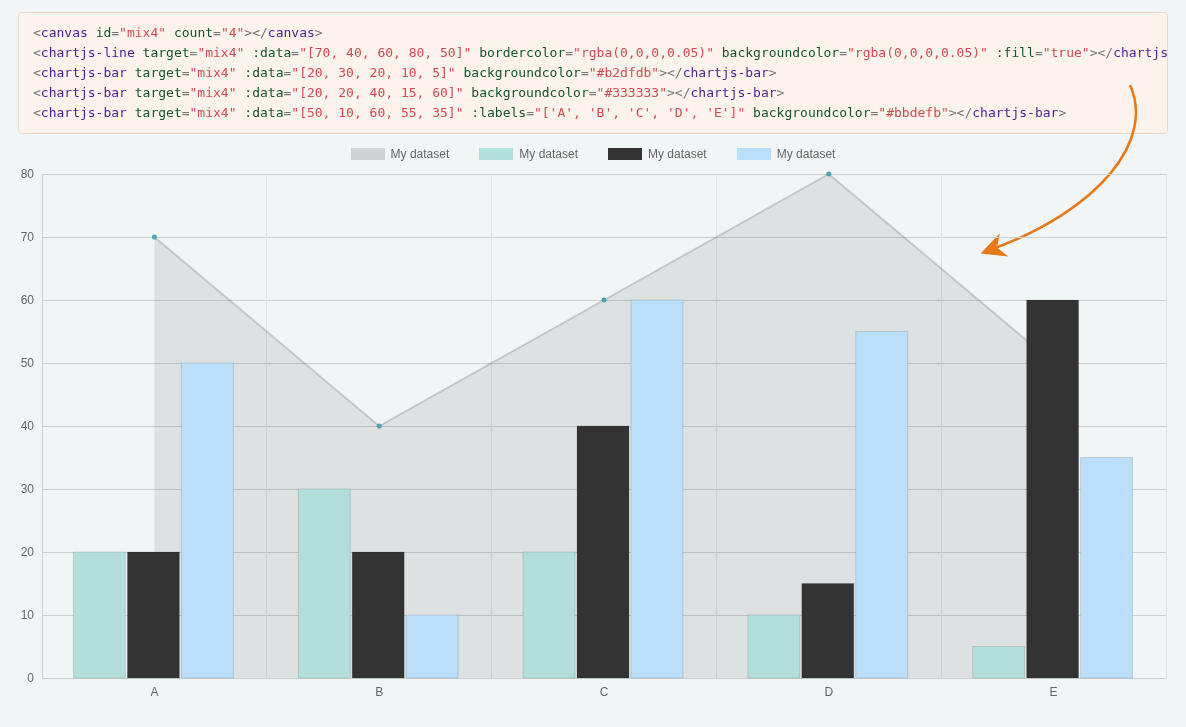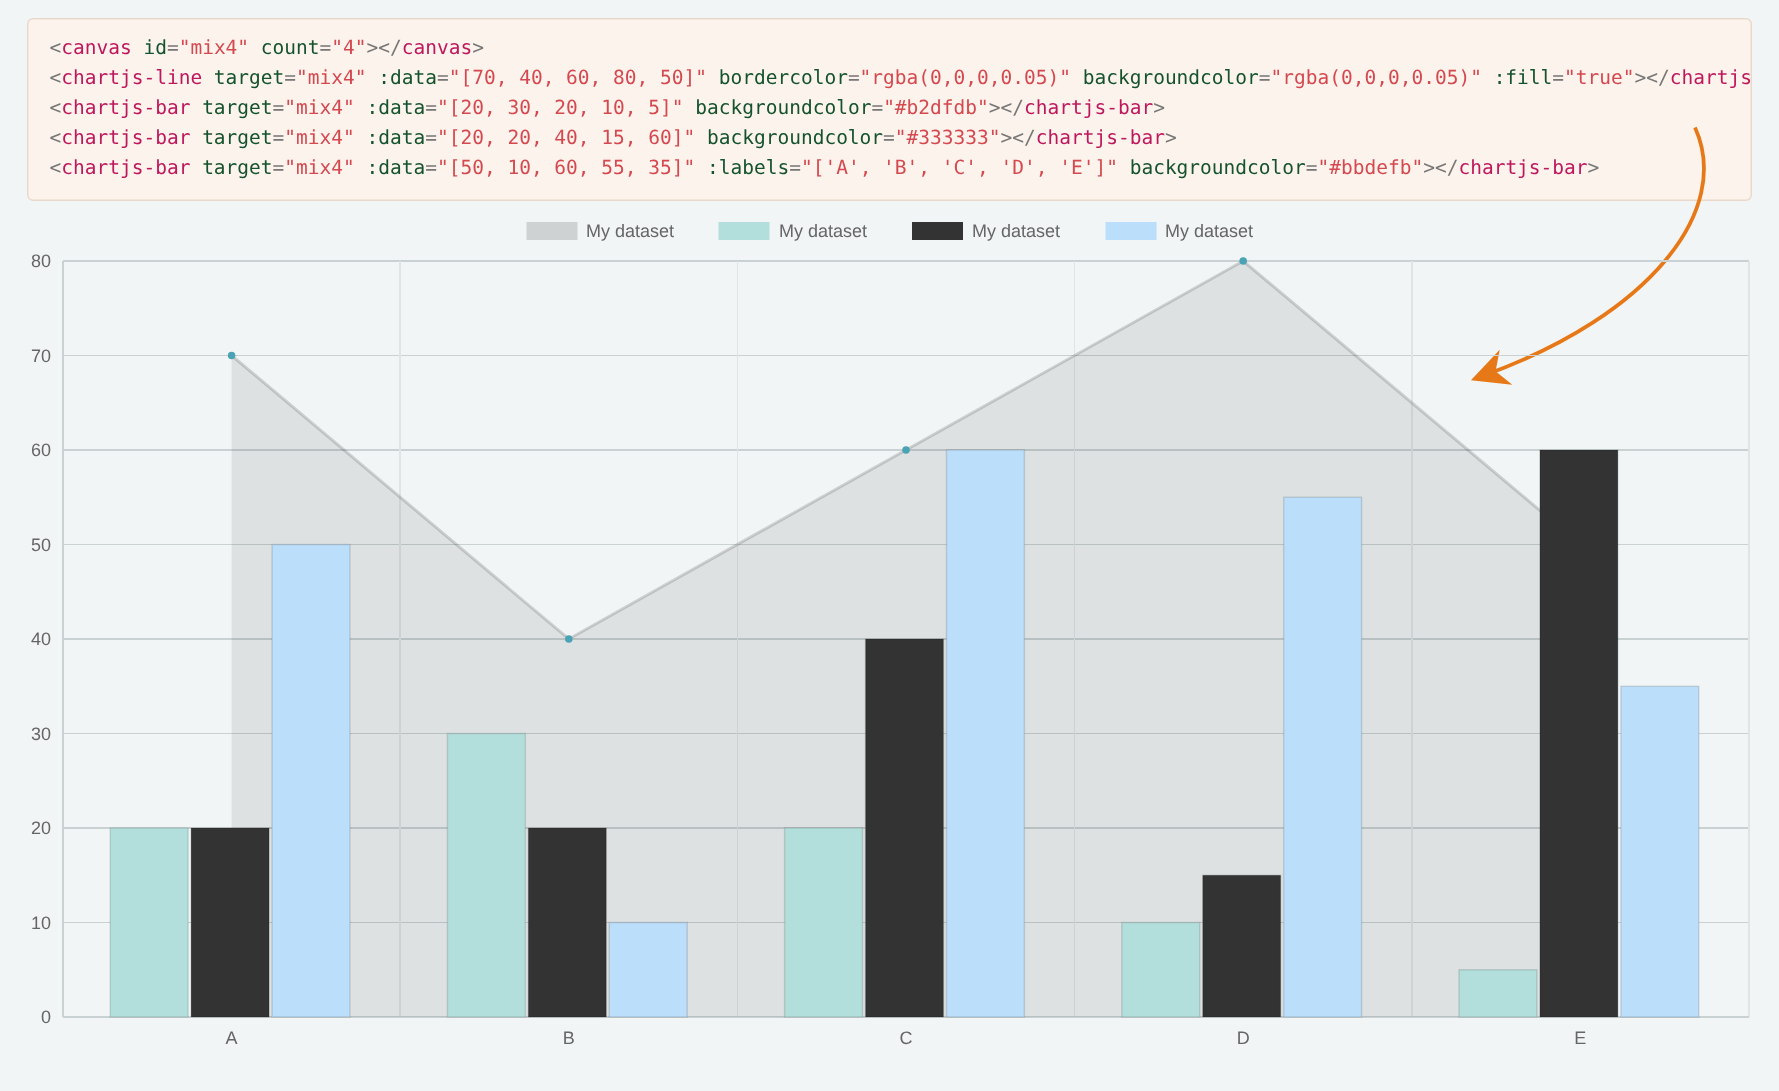"canvas" .tag { color: #be185d -> #4c1d95 }
